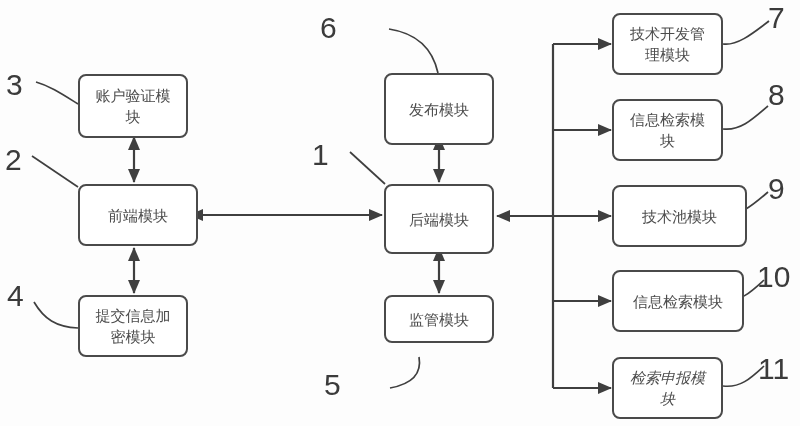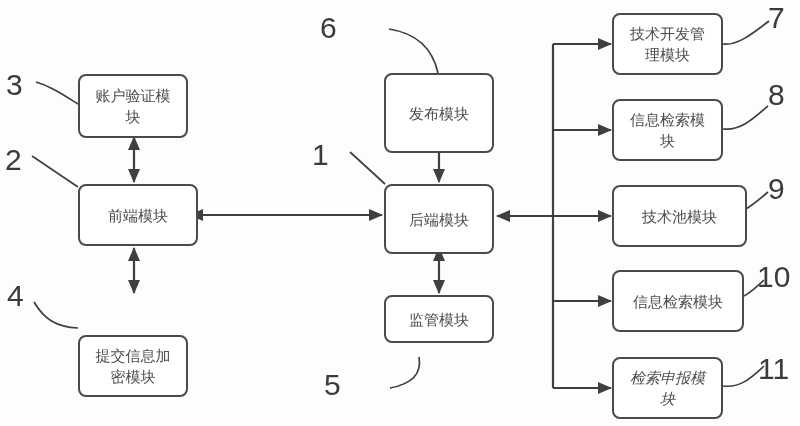"发布模块" #box-publish { height: 80px -> 72px }
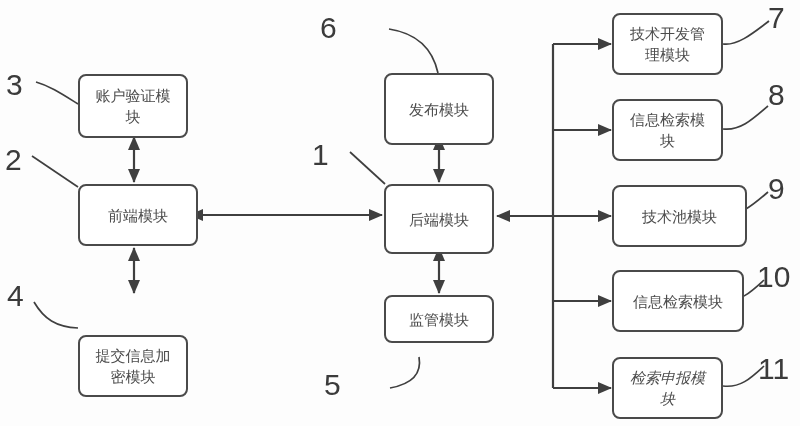"提交信息加密模块" #box-encrypt { margin-top: 40px -> none }
